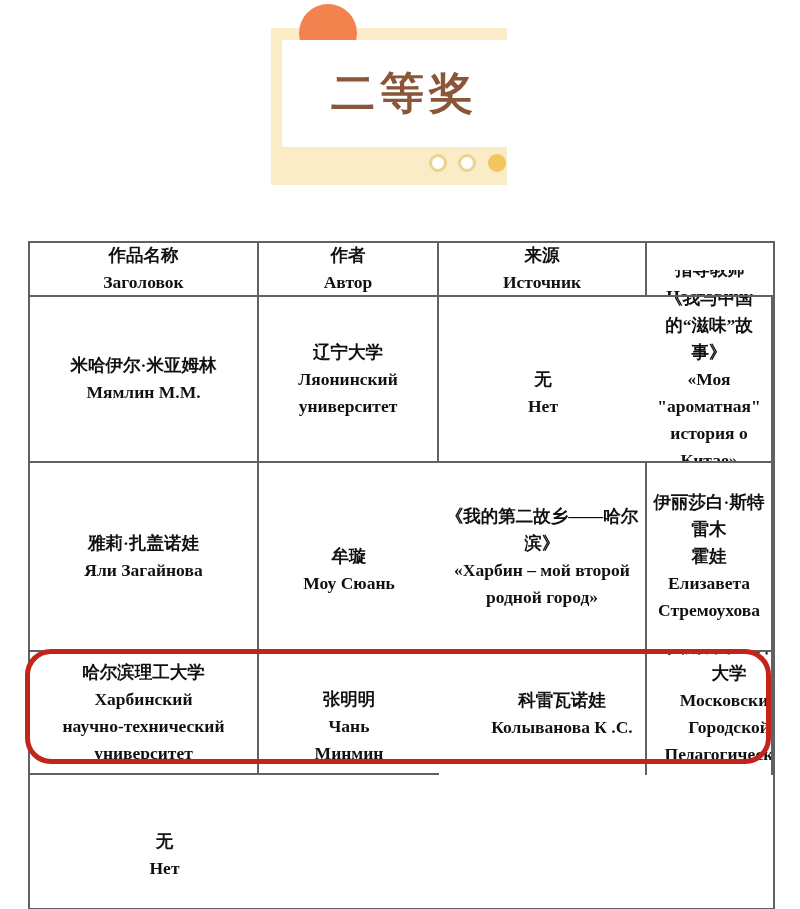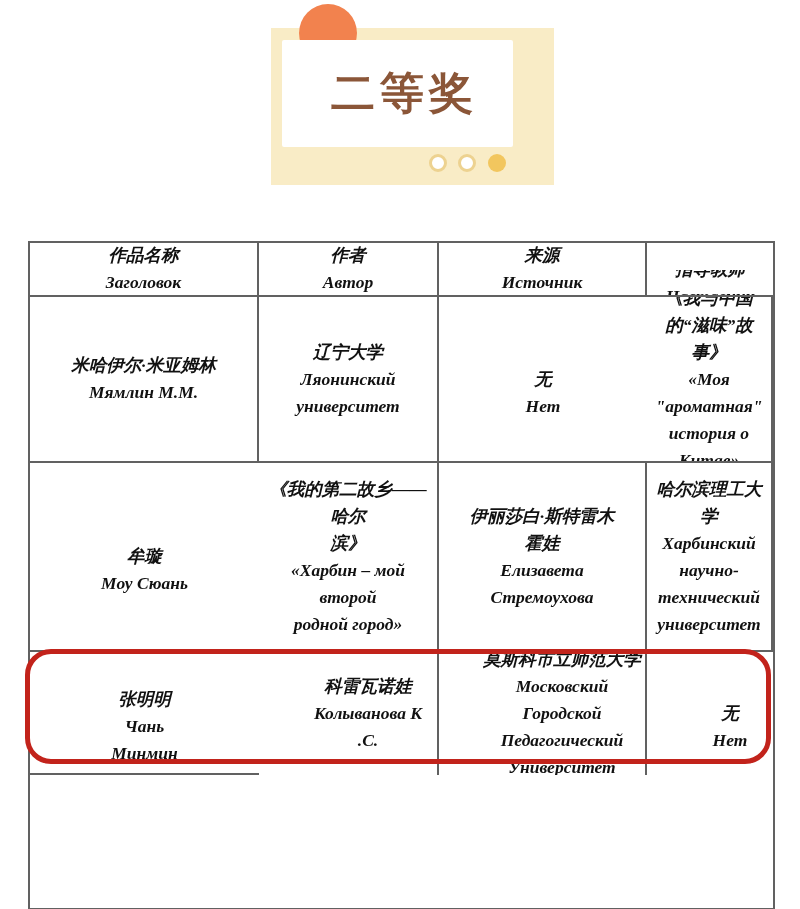"二等奖" .banner { padding-left: 47px -> none }
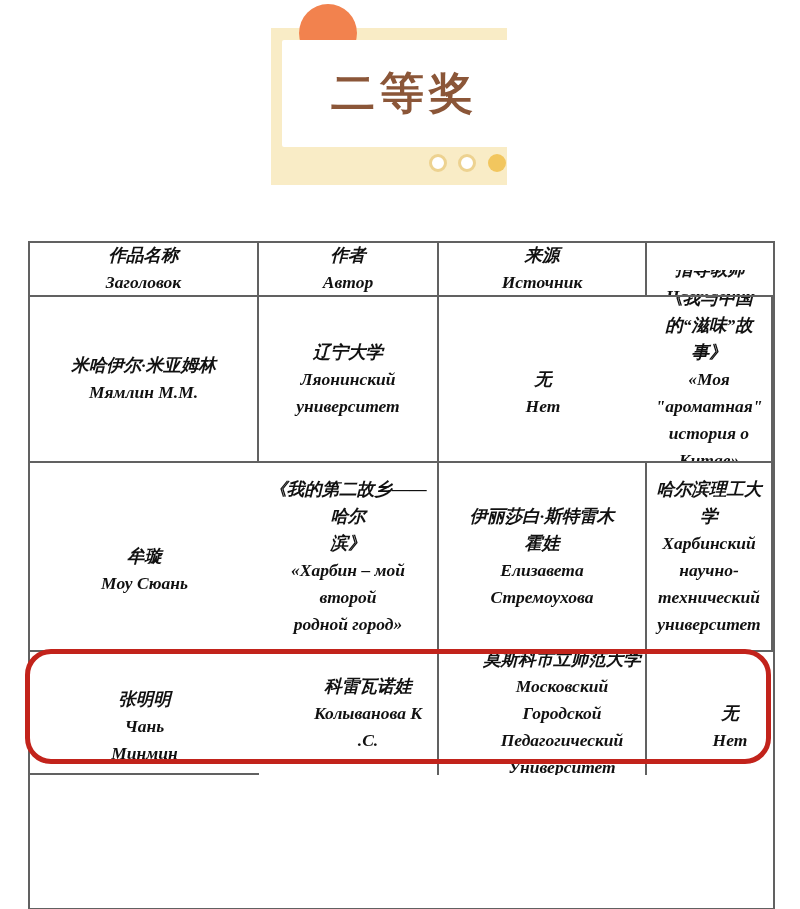"作品名称" .cell { font-style: italic -> none }
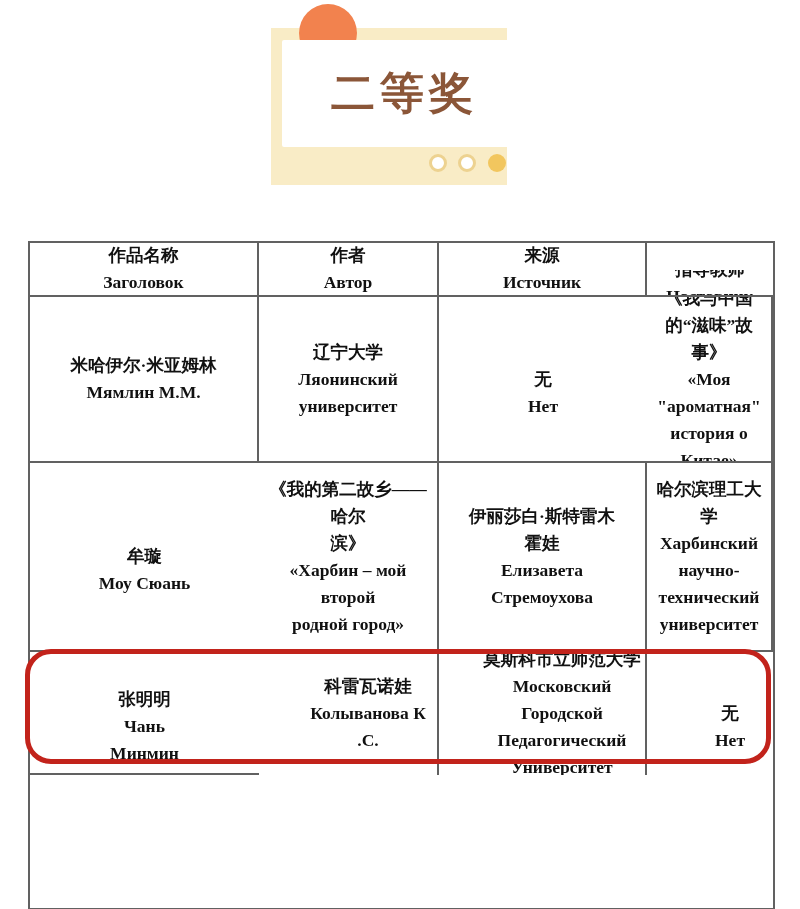"雅莉·扎盖诺娃" div.cell { html: none -> <div>雅莉·扎盖诺娃 Яли Загайнова</div> }
